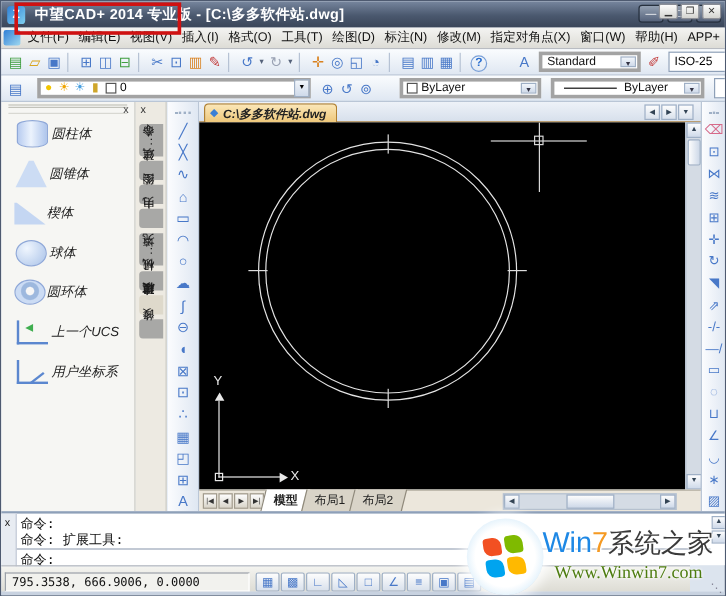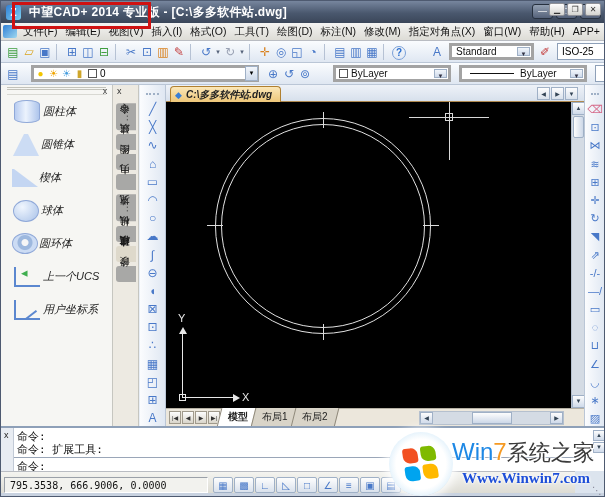"Www.Winwin7.com" #wm-url { color: #1d4ed8 -> #4d7c0f; font-weight: bold -> normal }
